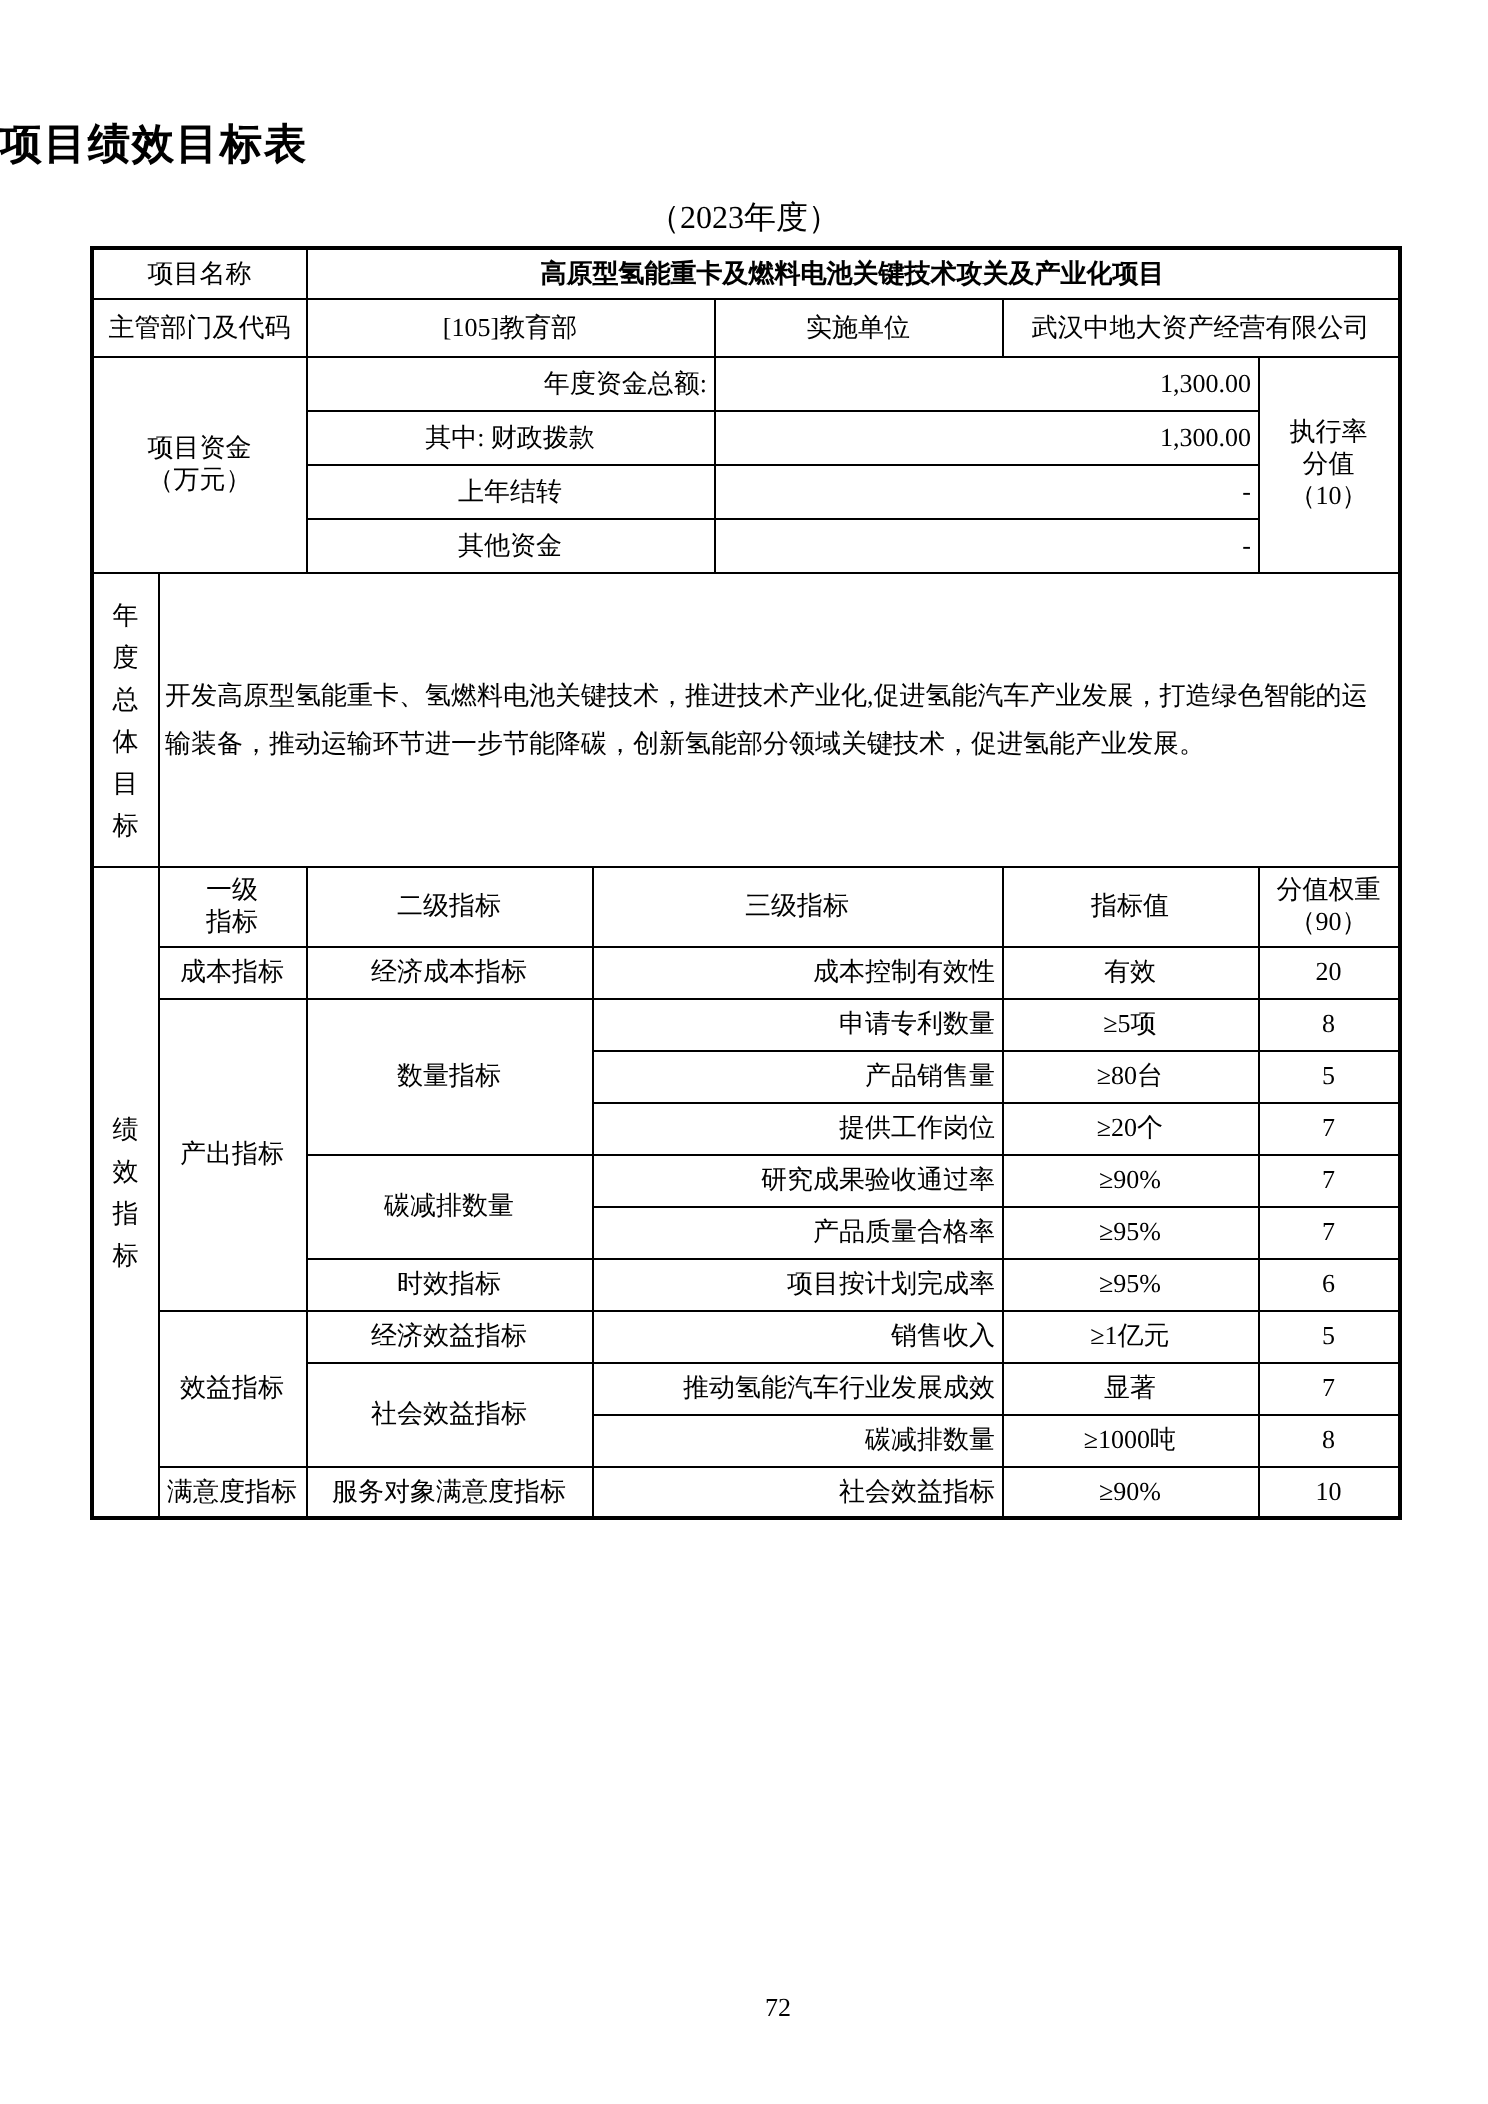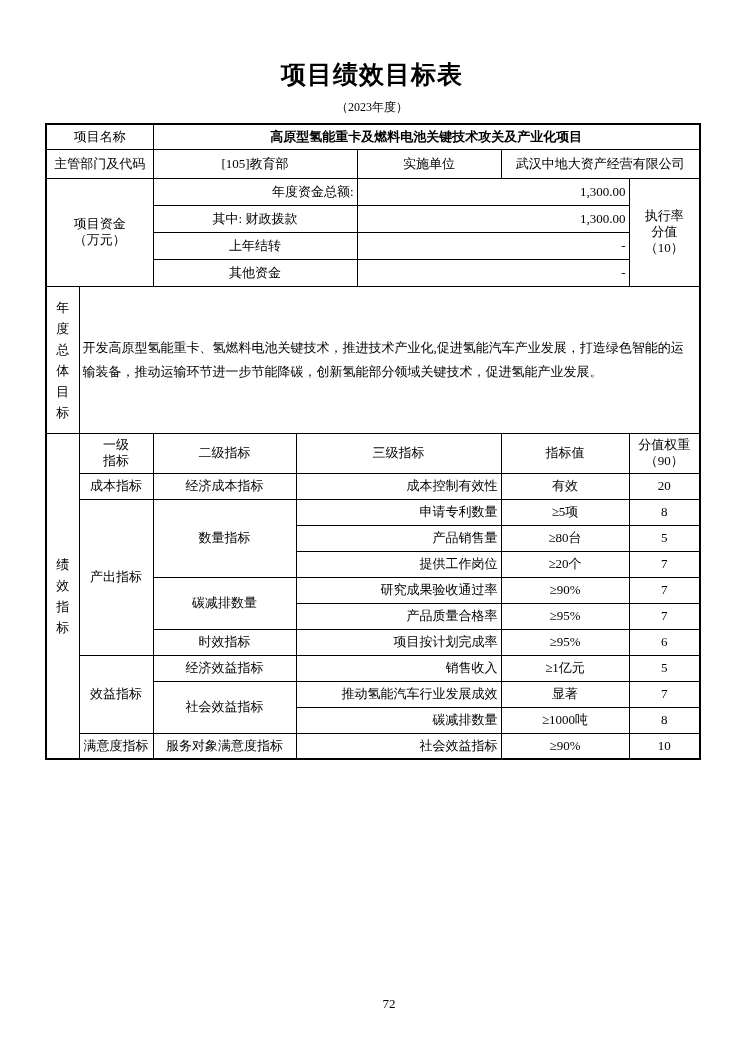"项目绩效目标表" .doc-title { font-size: 25px -> 21px; text-align: center -> none }
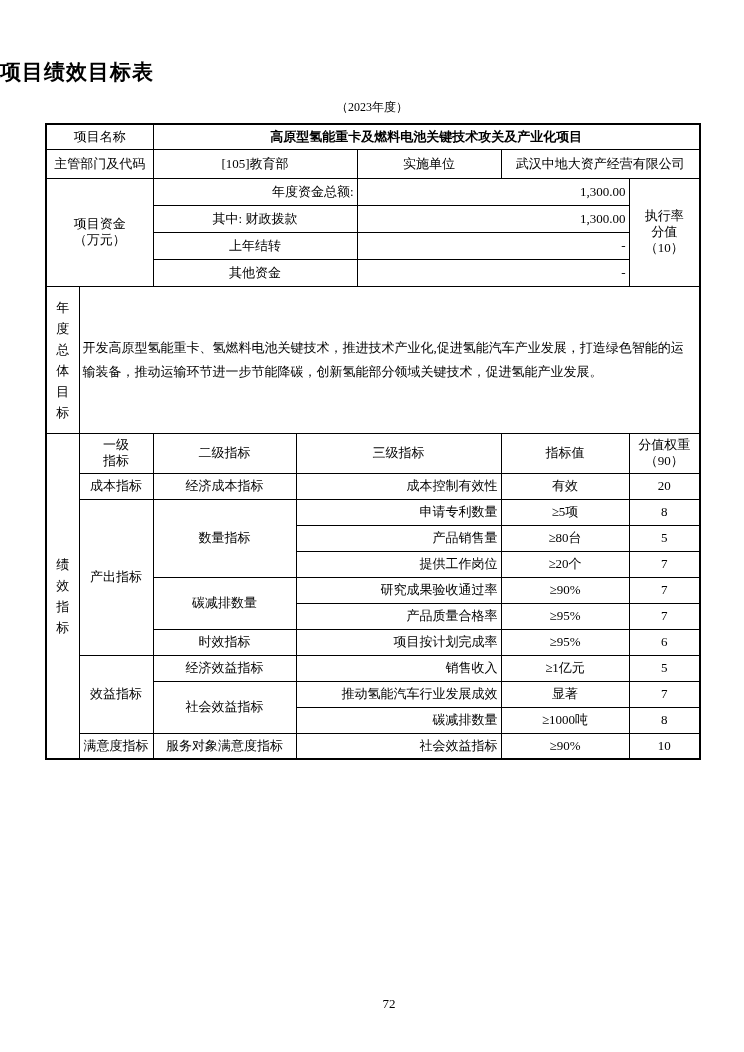"（2023年度）" .doc-subtitle { font-size: 12px -> 16px }
